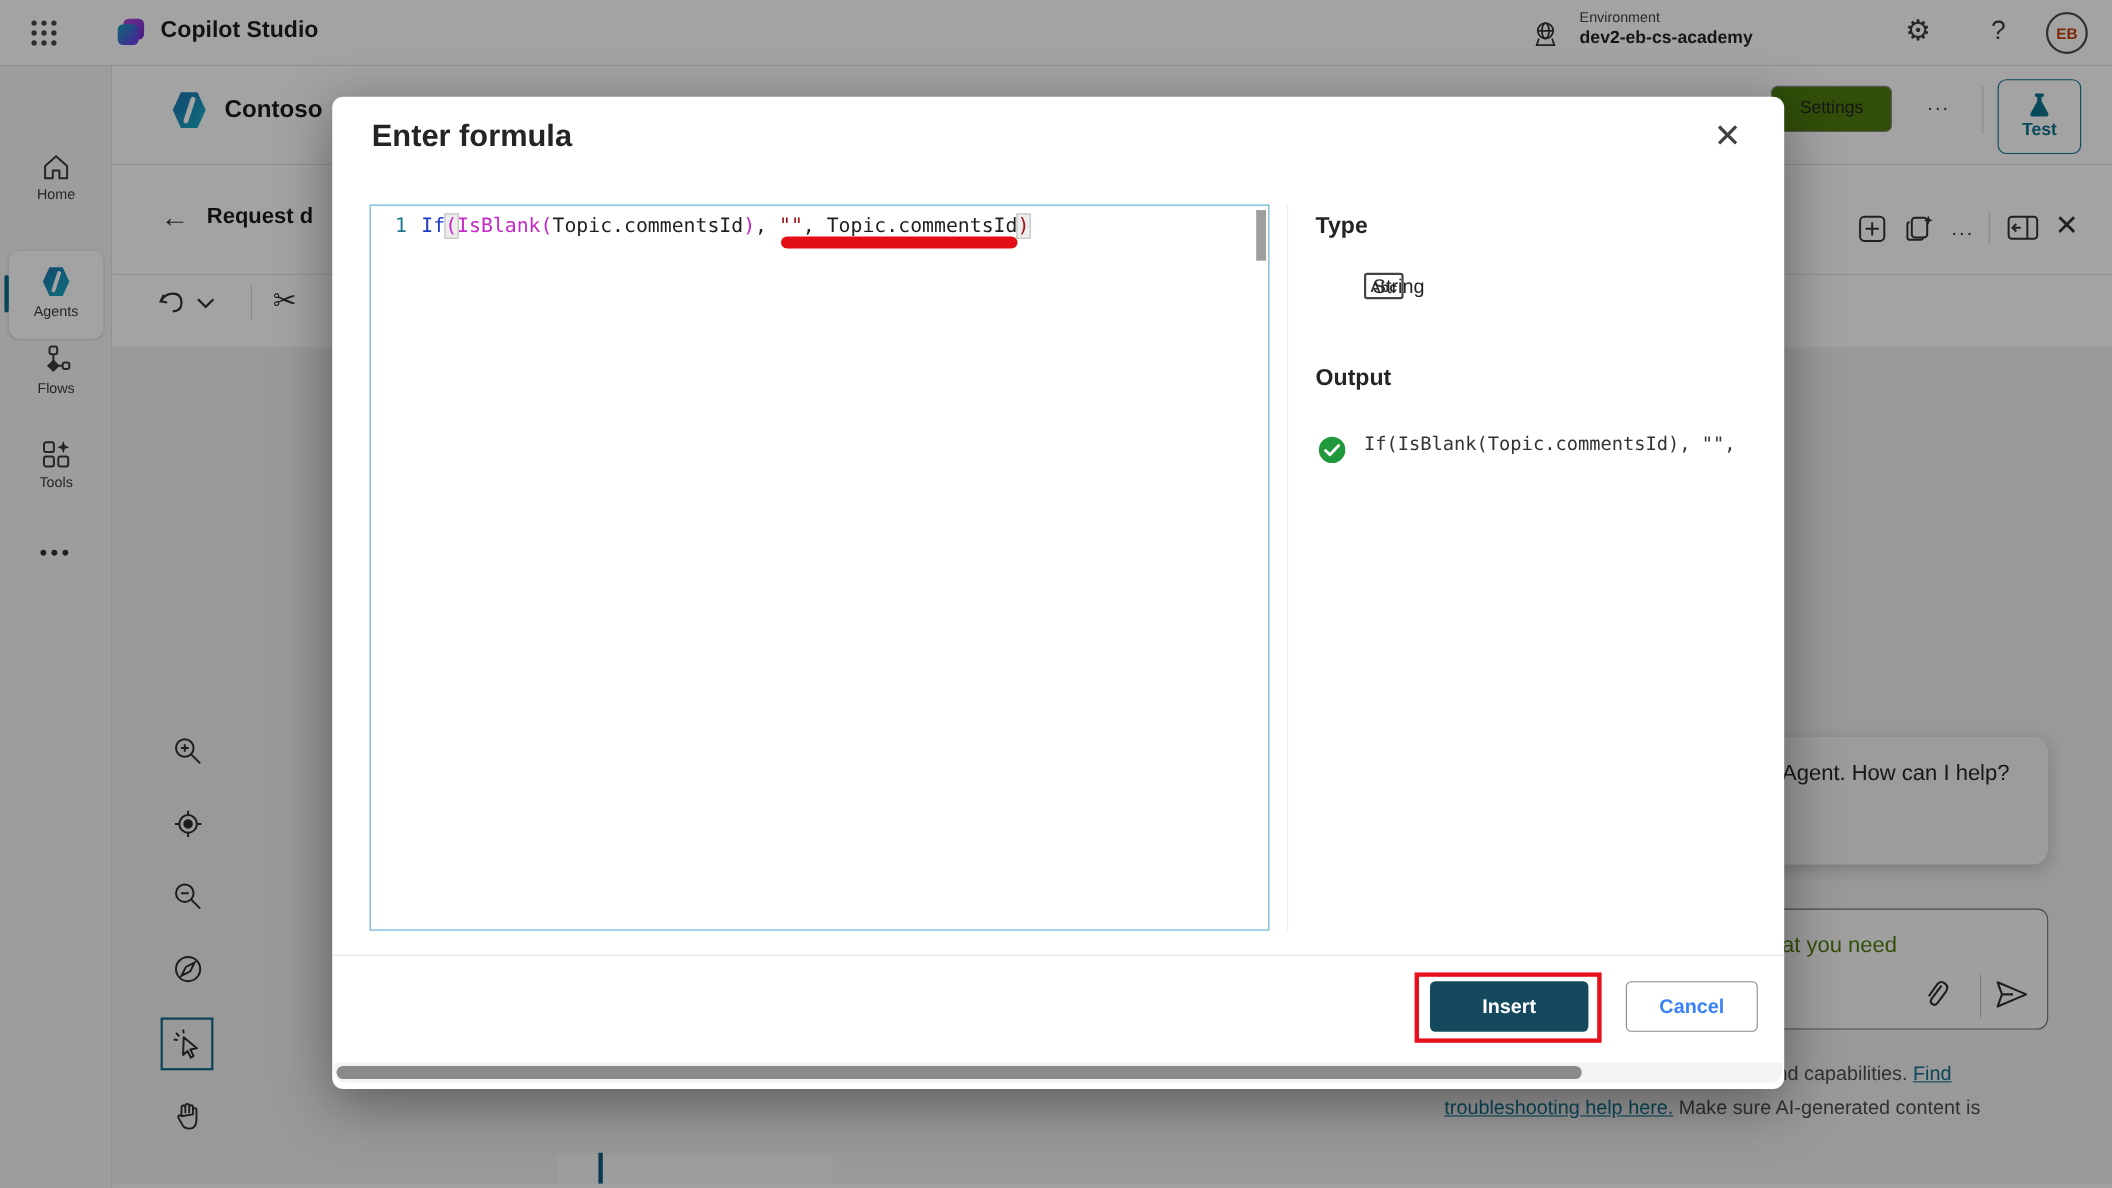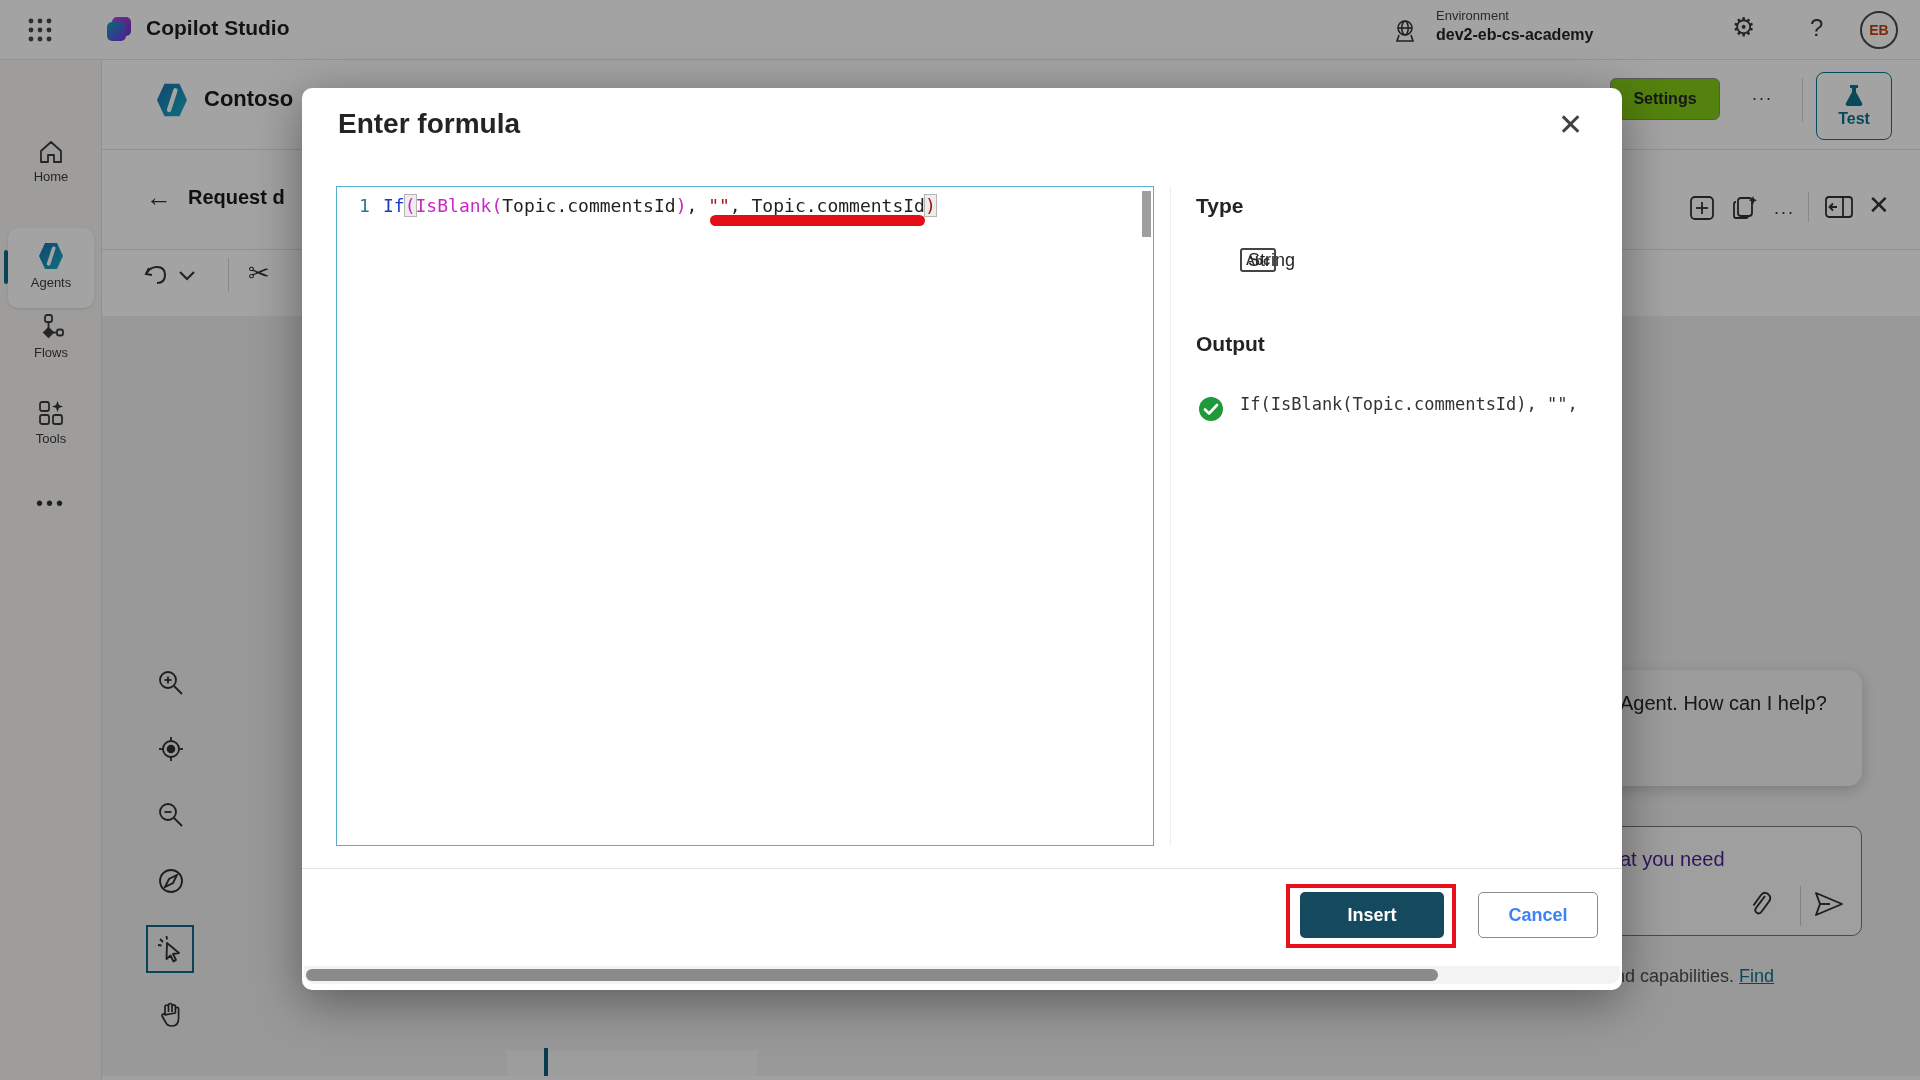"Settings" .pill-btn { background: #84cc16 -> #4d7c0f; font-weight: 700 -> 400 }
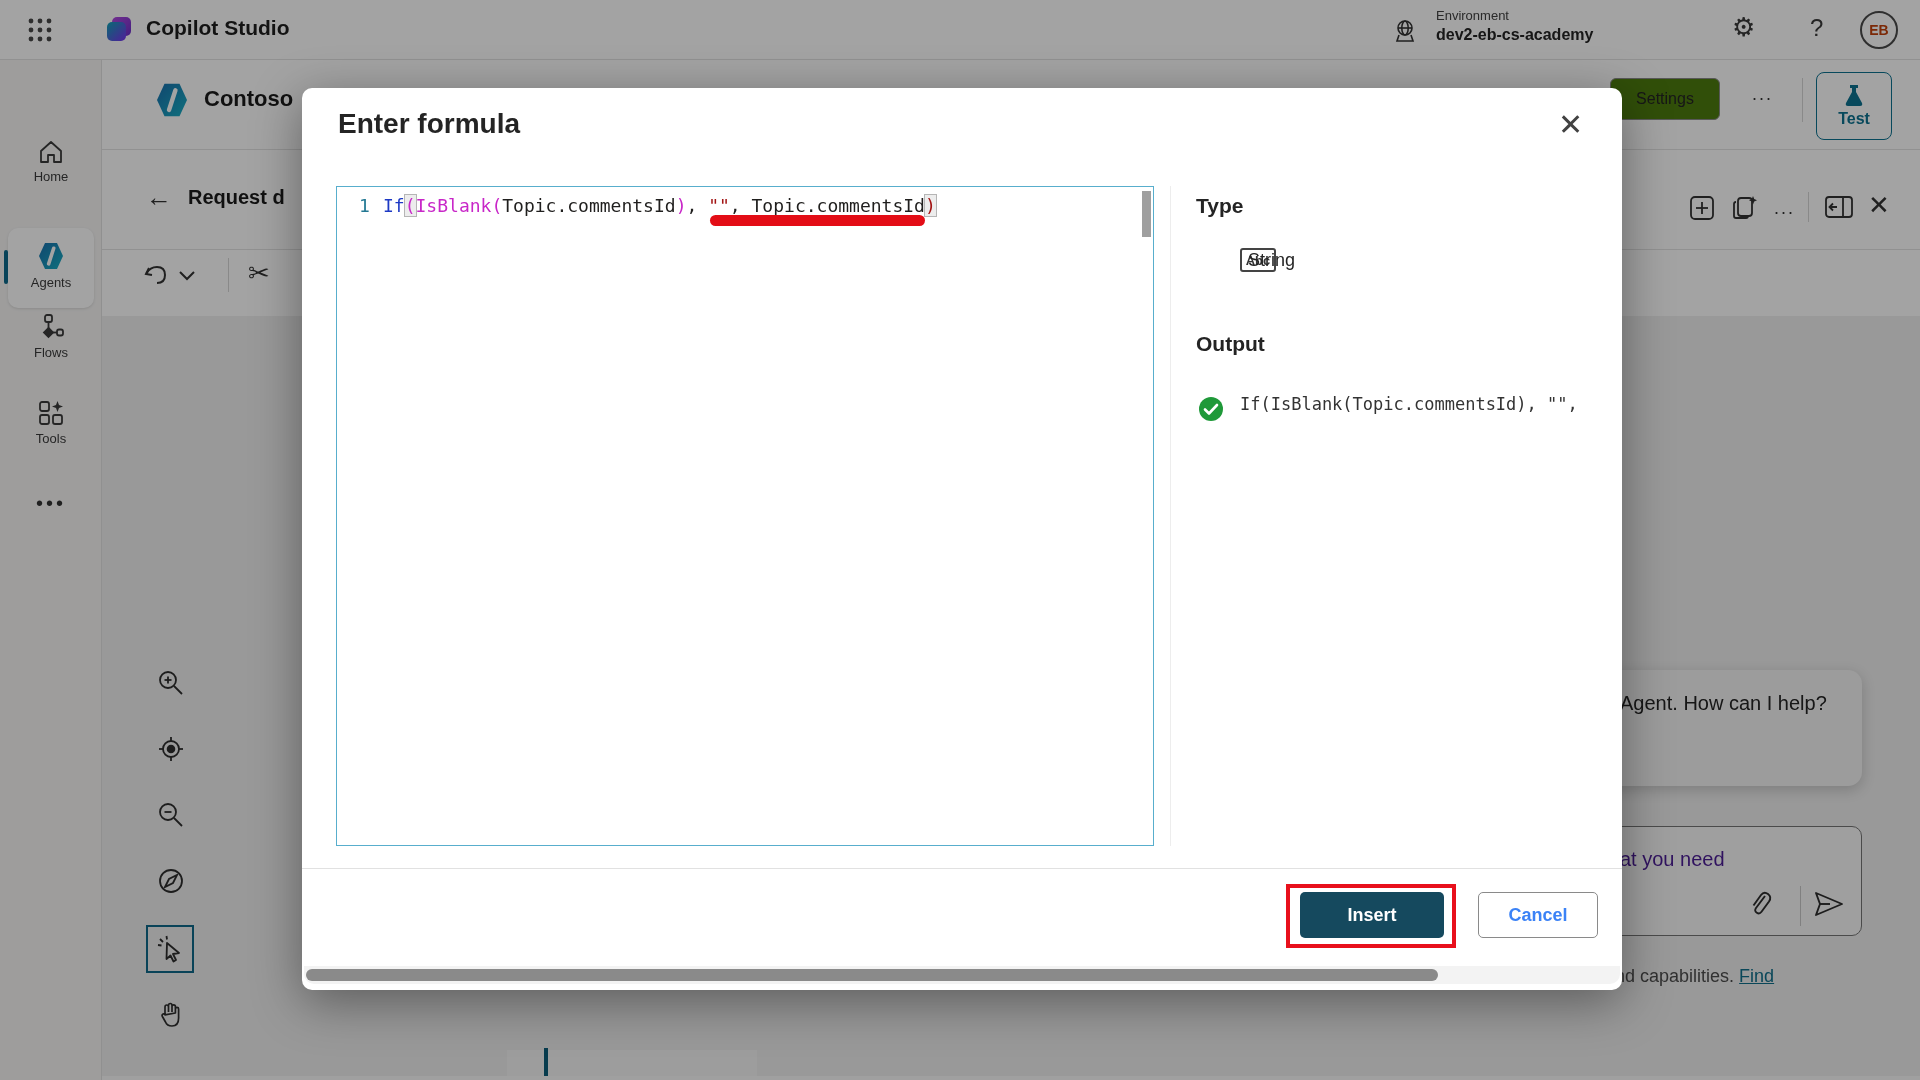"at you need" #chat-placeholder { color: #4c1d95 -> #4d7c0f }
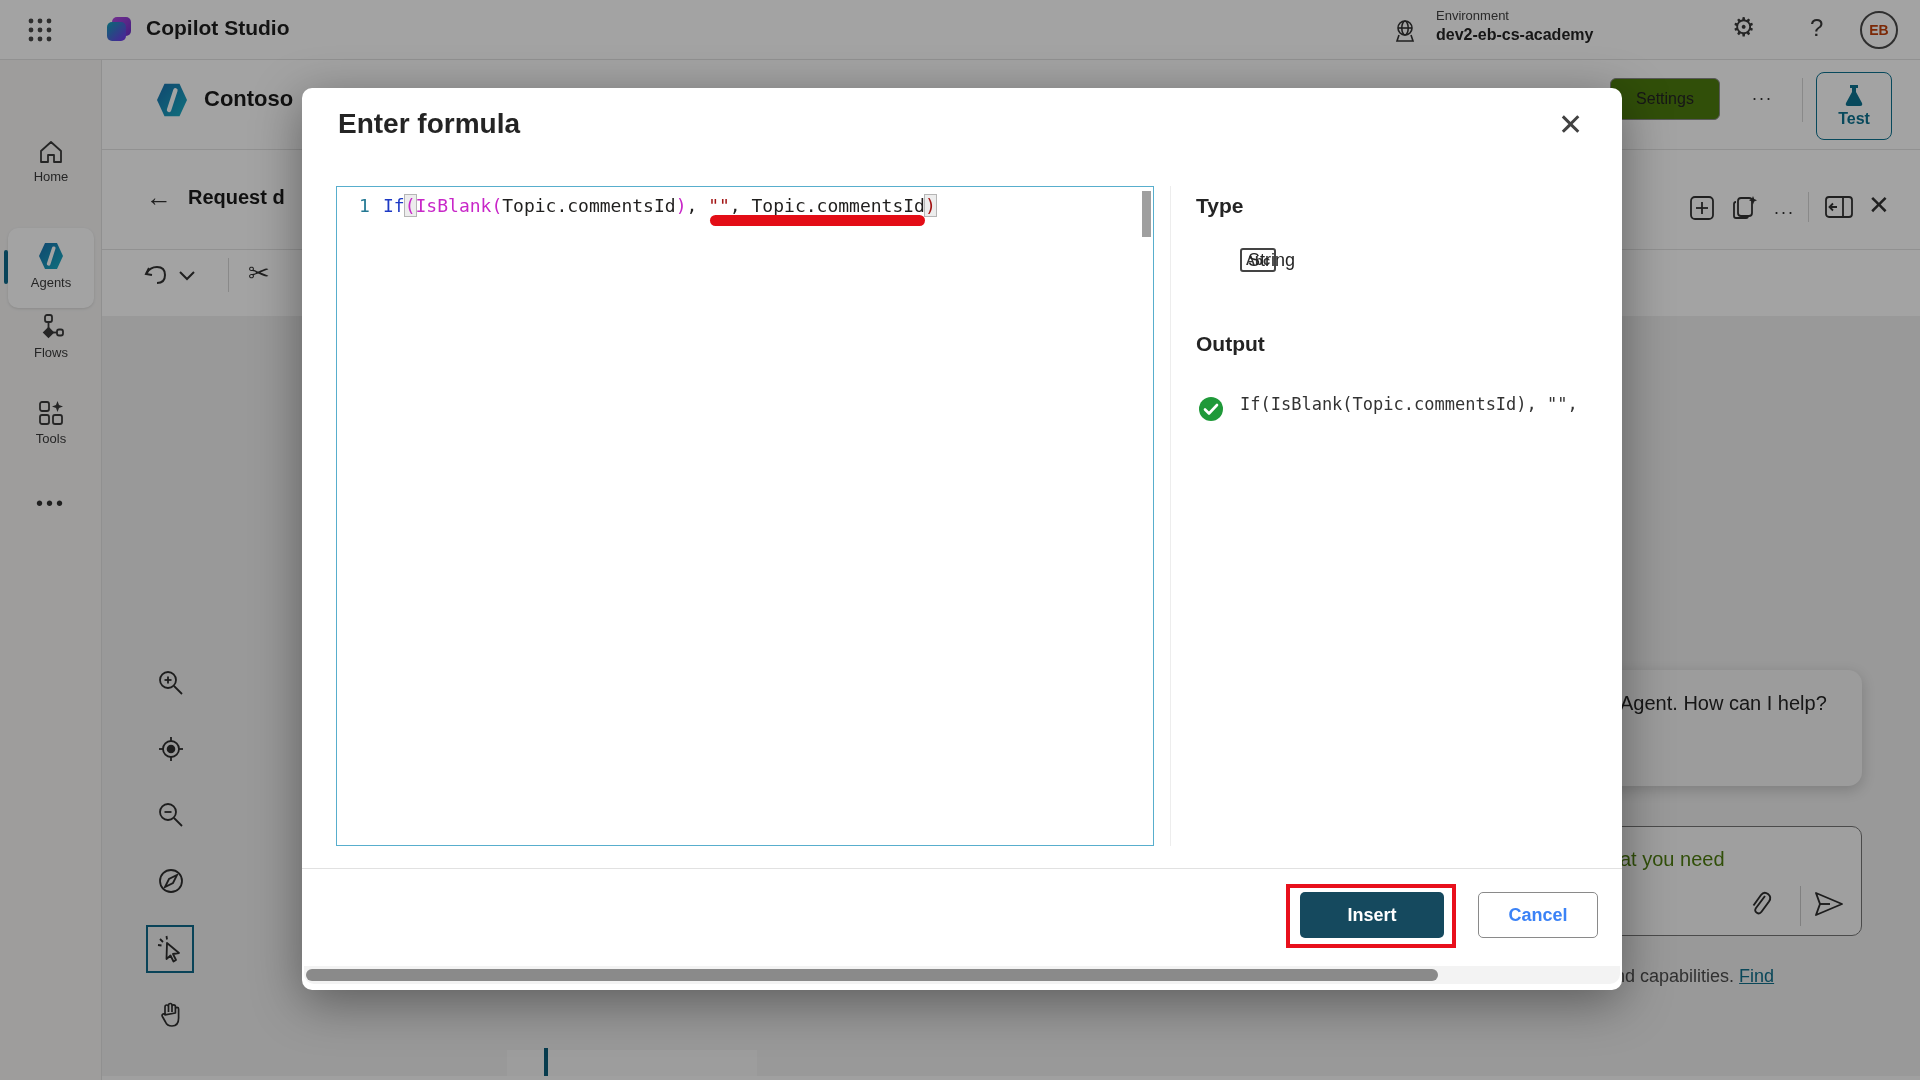"troubleshooting help here. Make sure" div.disc { html: none -> <div> <a>troubleshooting help here.</a><span> Make sure AI-generated content is</span> </div> }
